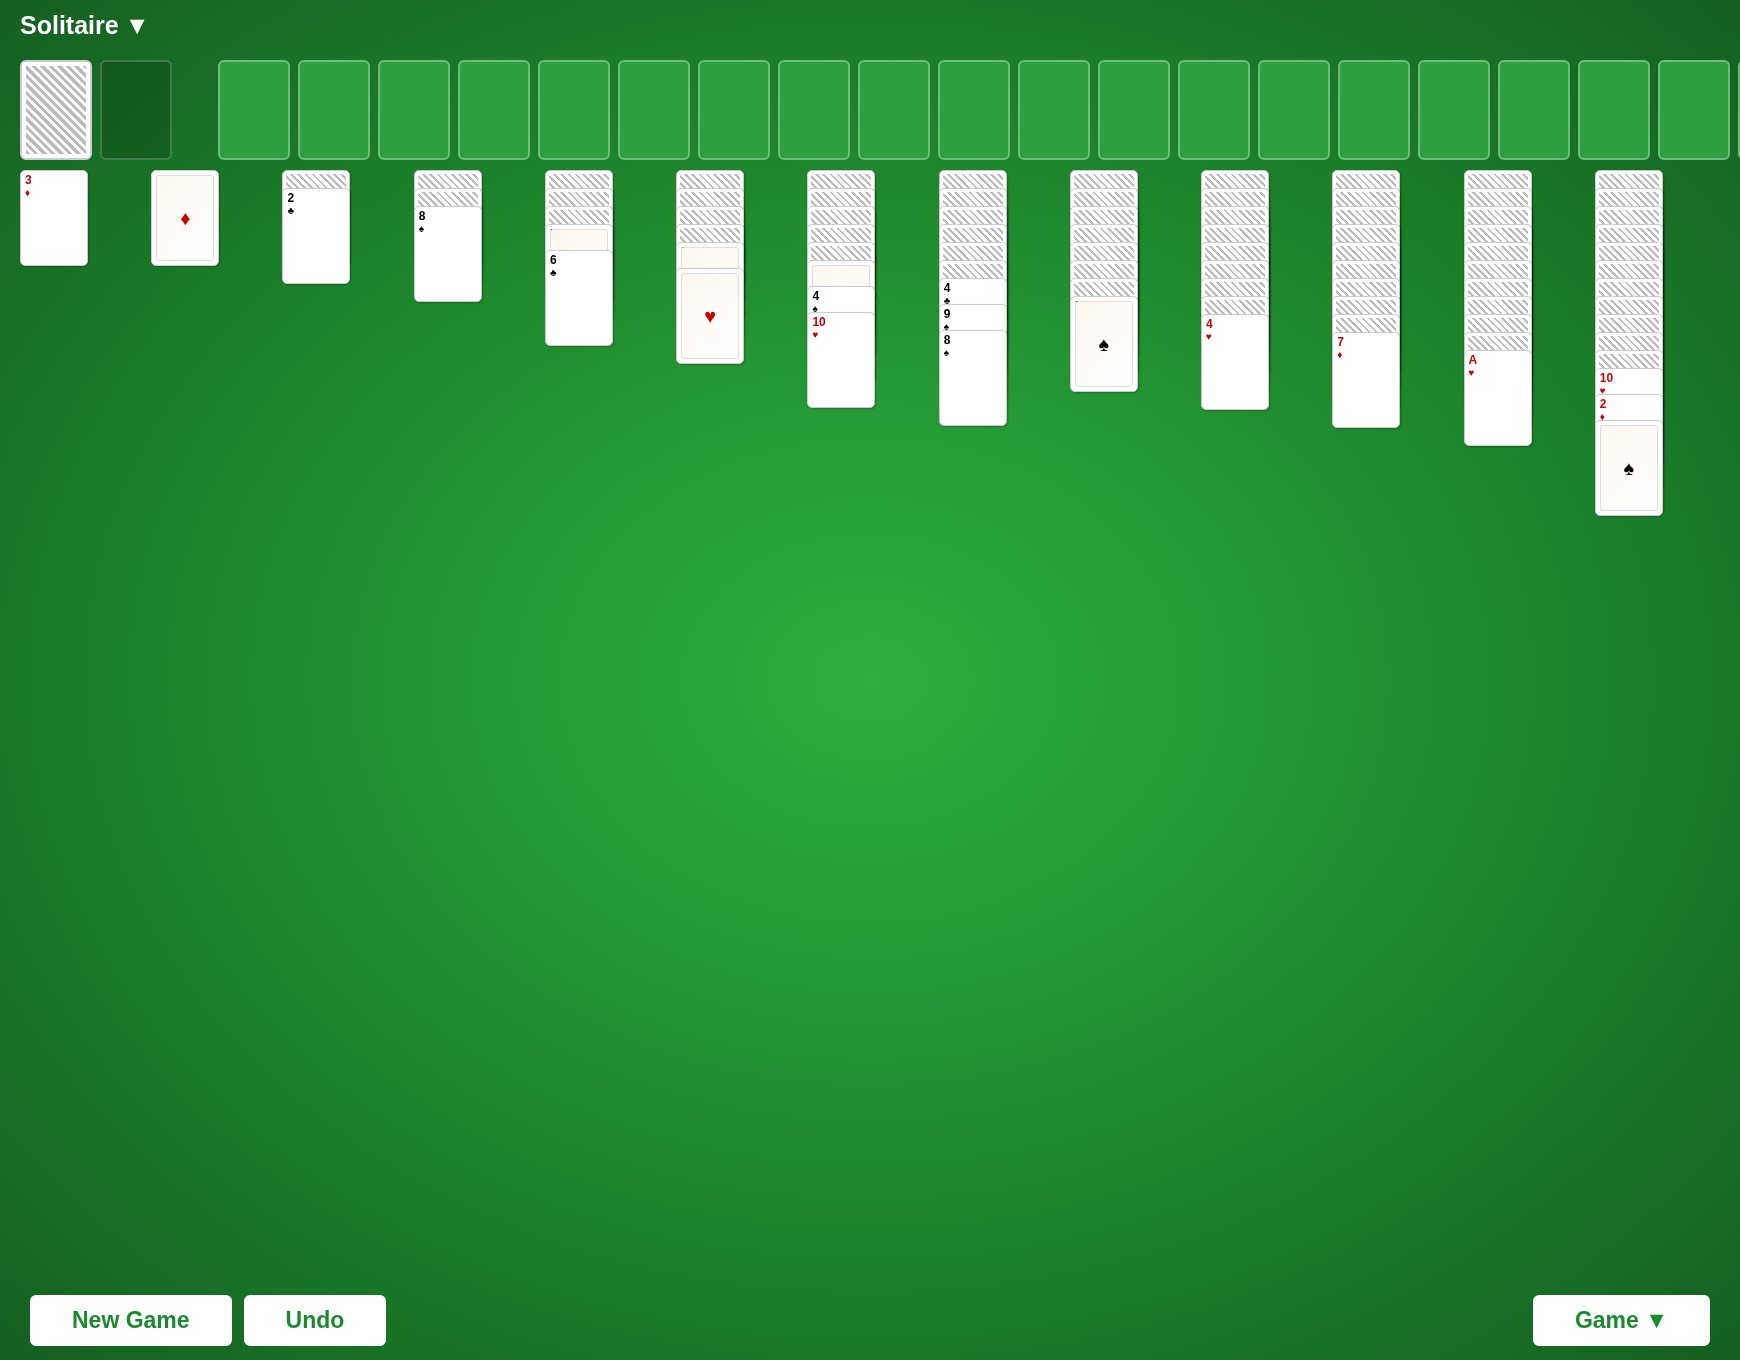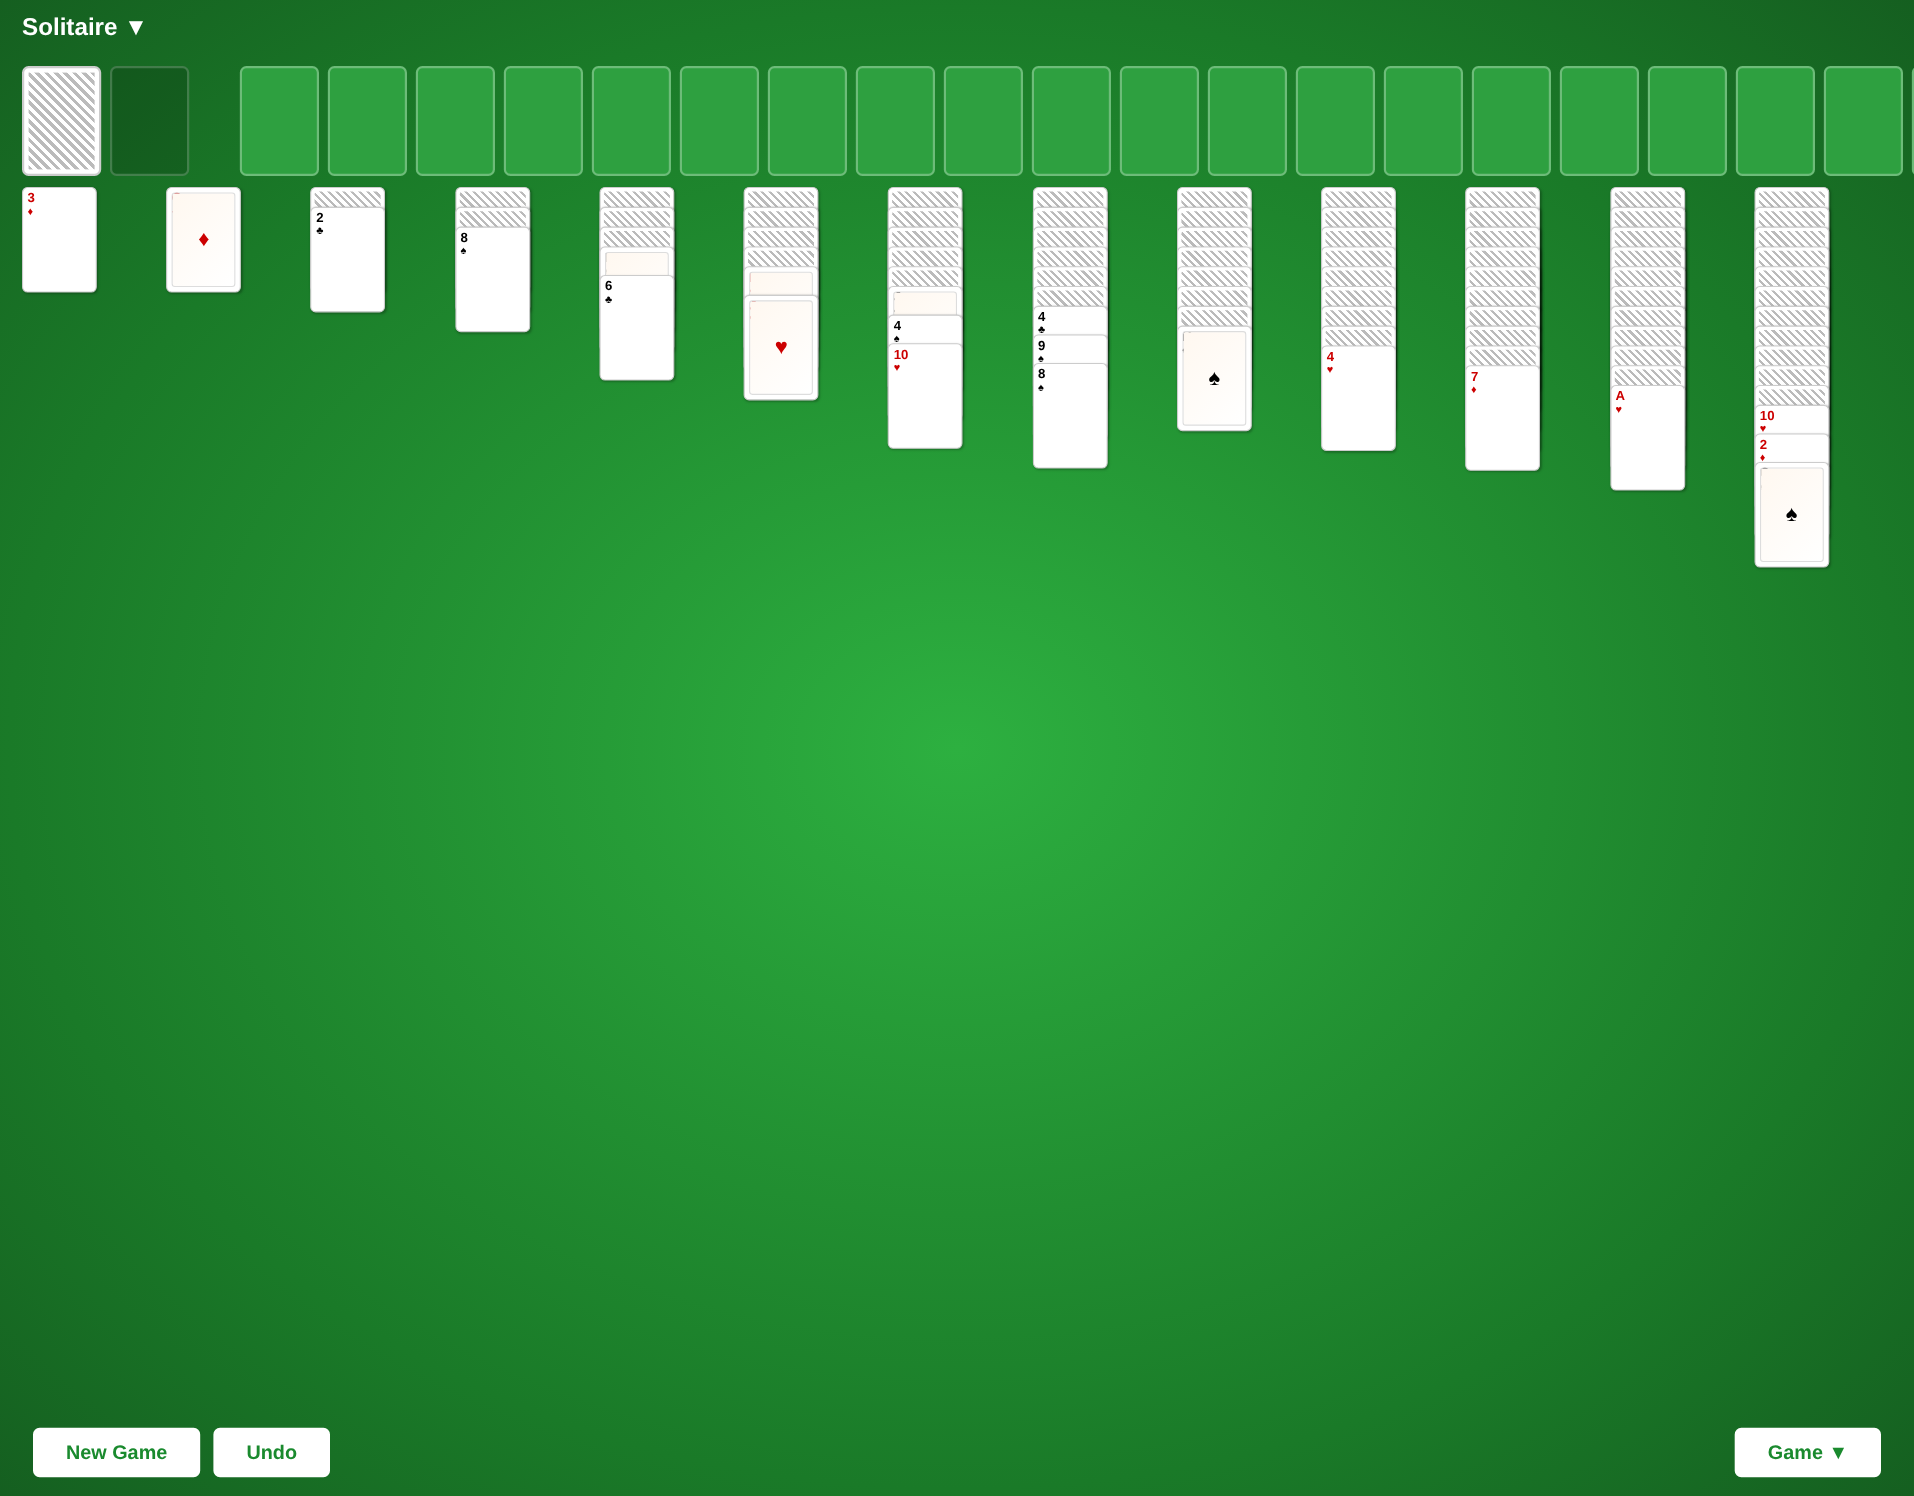"Solitaire" #title { font-size: 22px -> 25px }
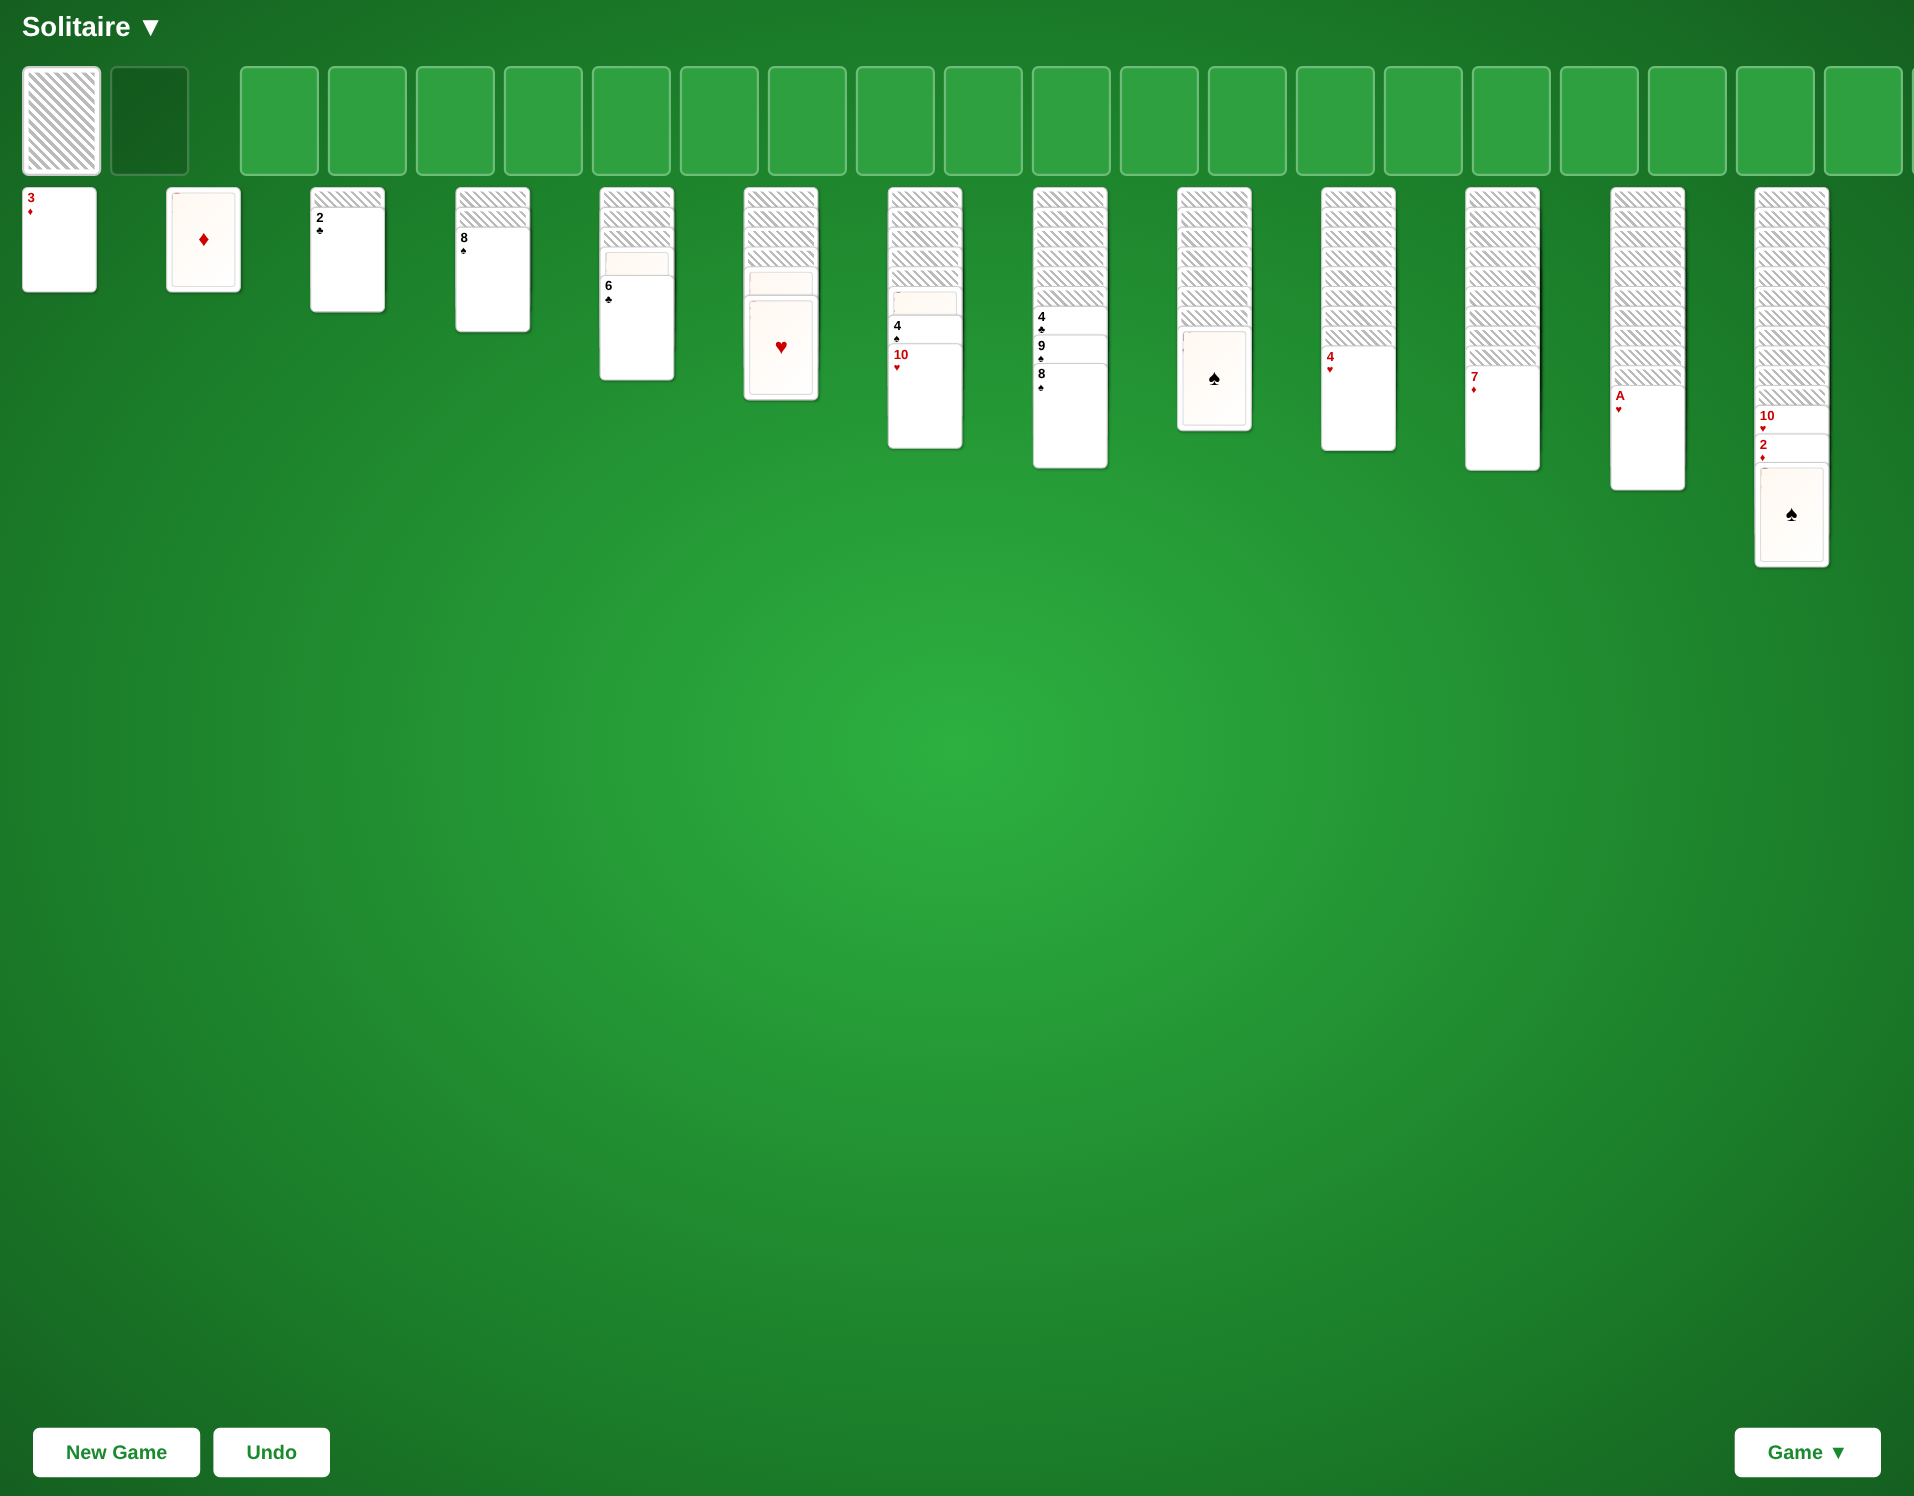"New Game" .game-button { font-size: 18px -> 23px; padding: 10px 28px -> 10px 40px }
